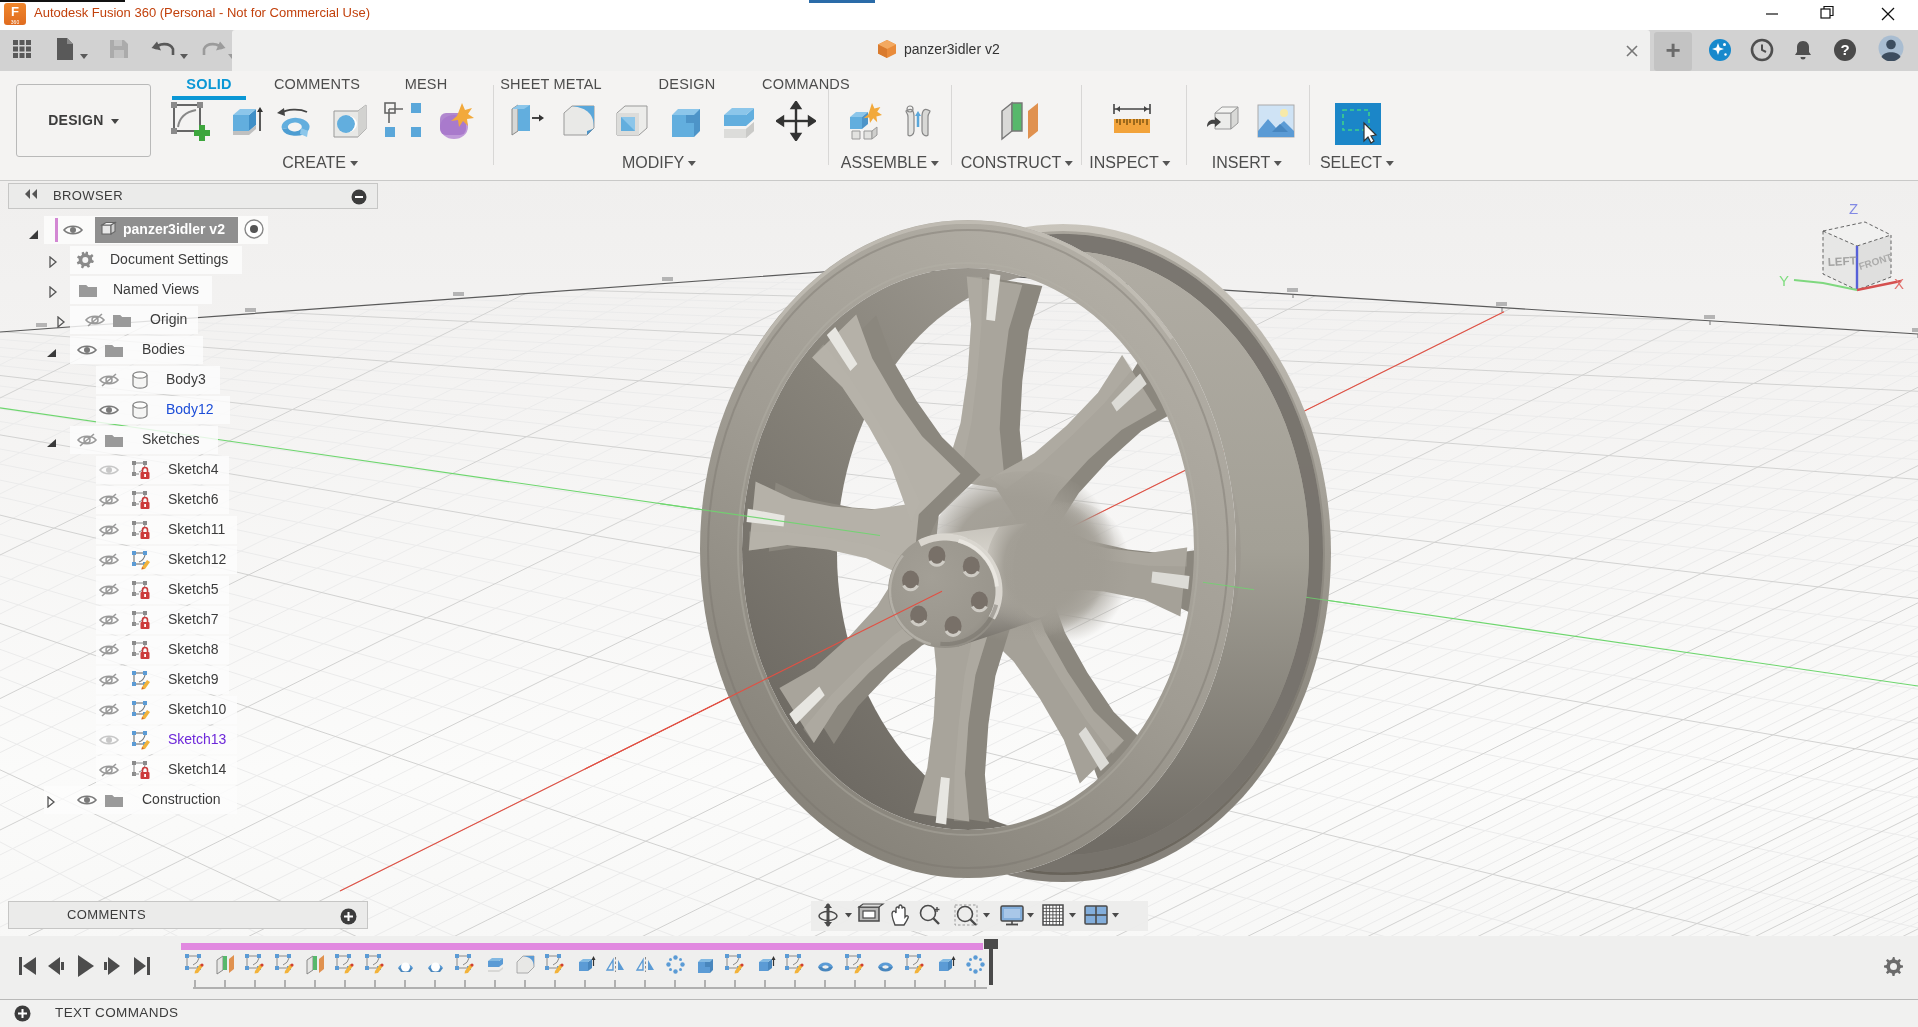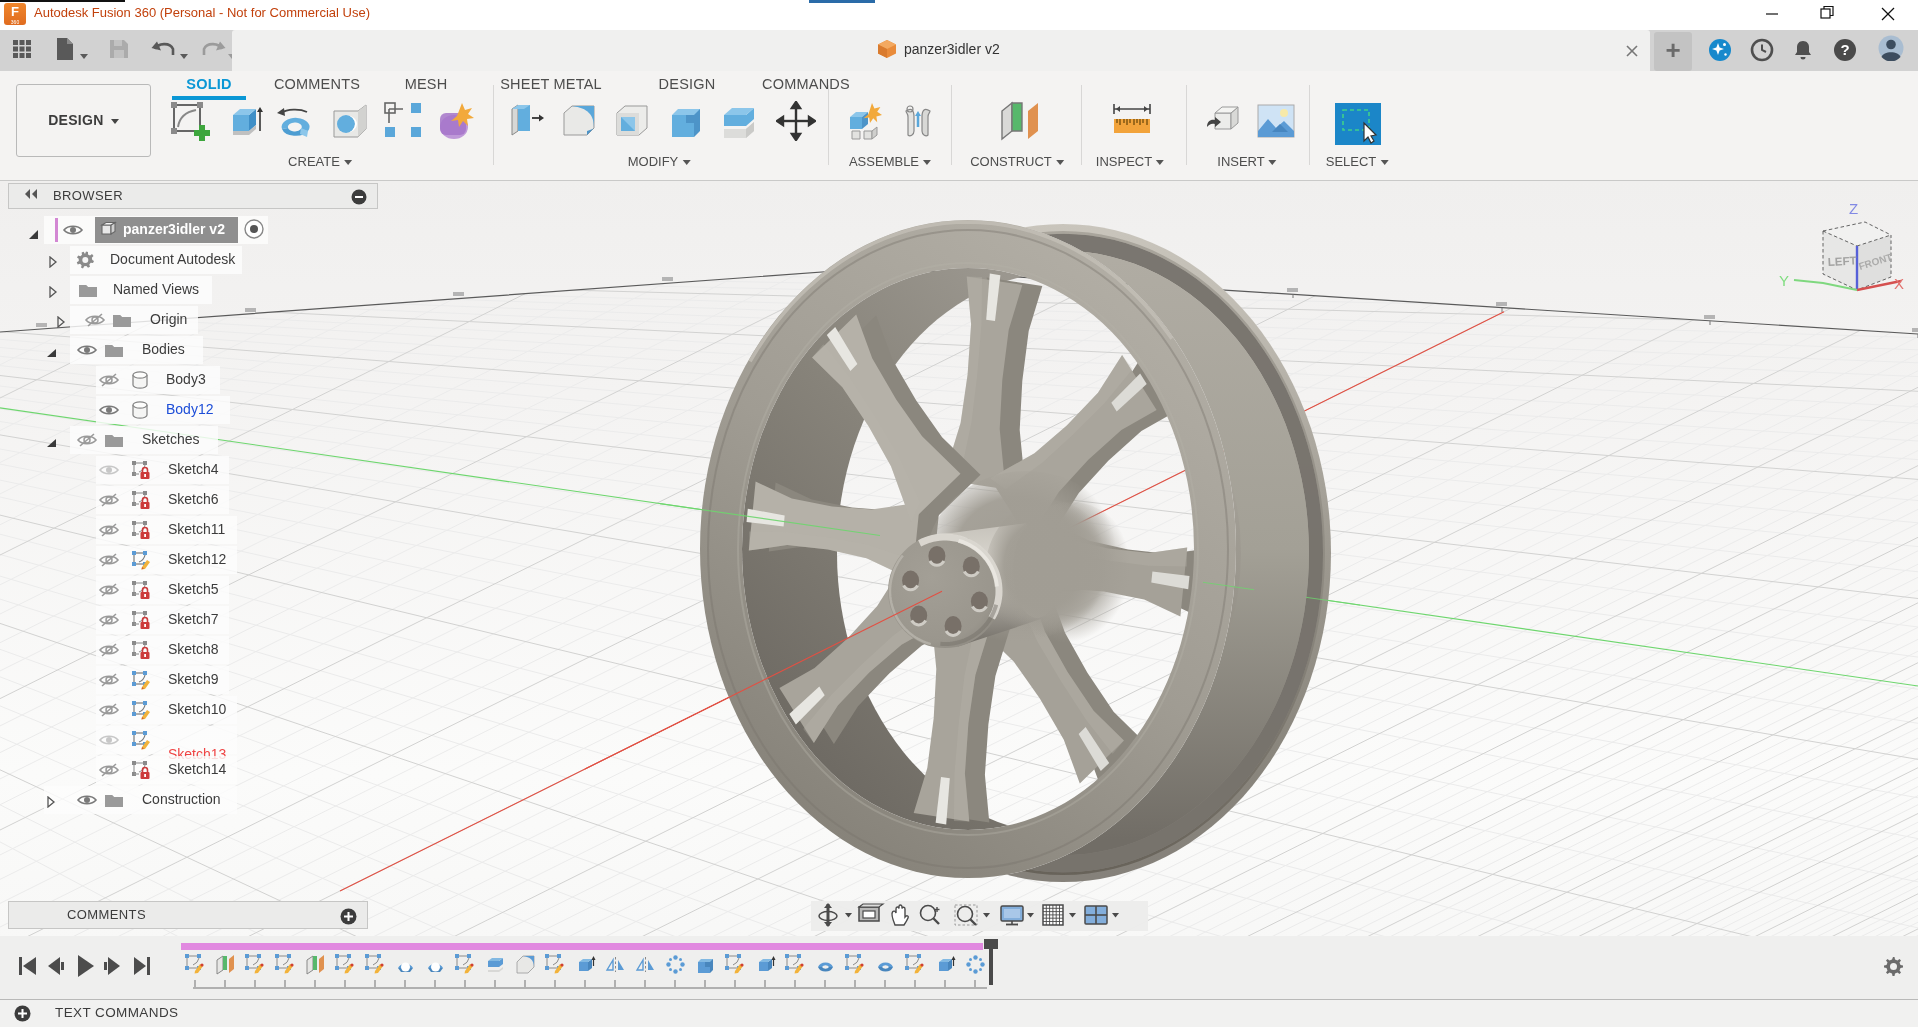"CREATE" .rlabel { font-size: 13px -> 16px }
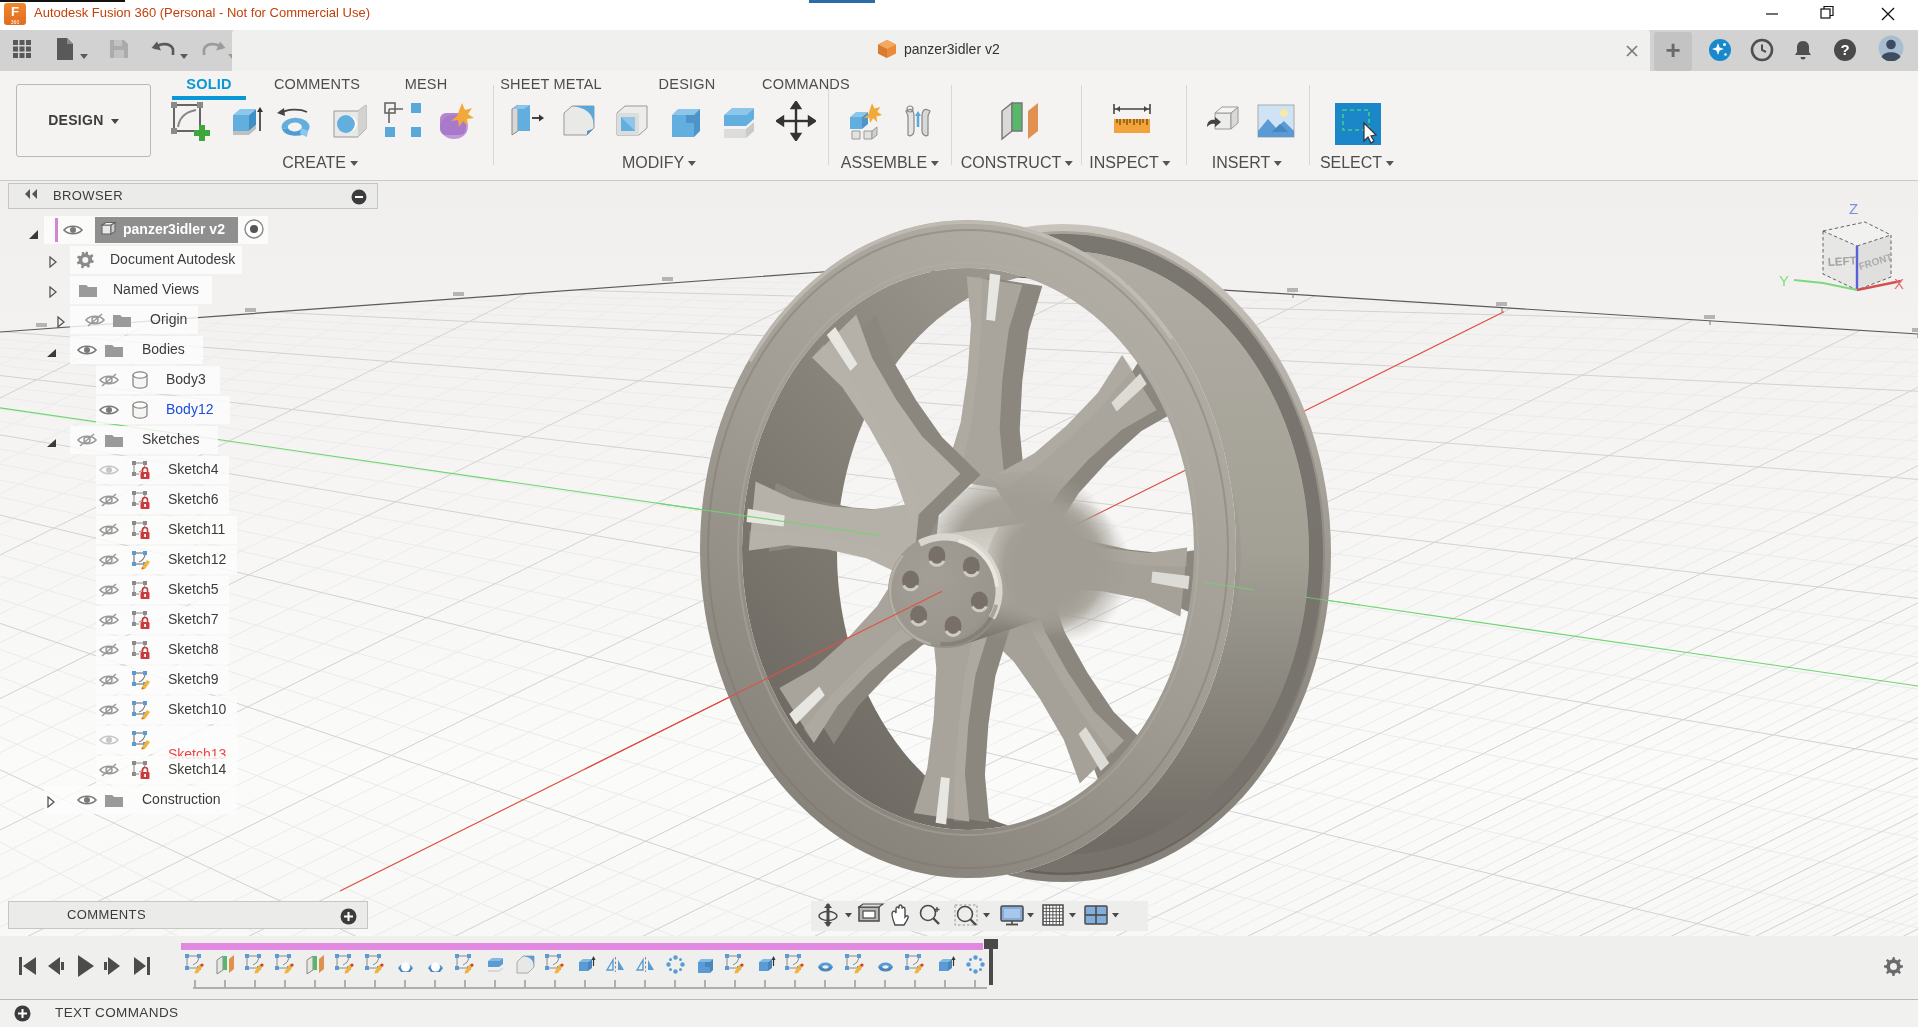"Document Autodesk" span { text: Autodesk -> Settings }
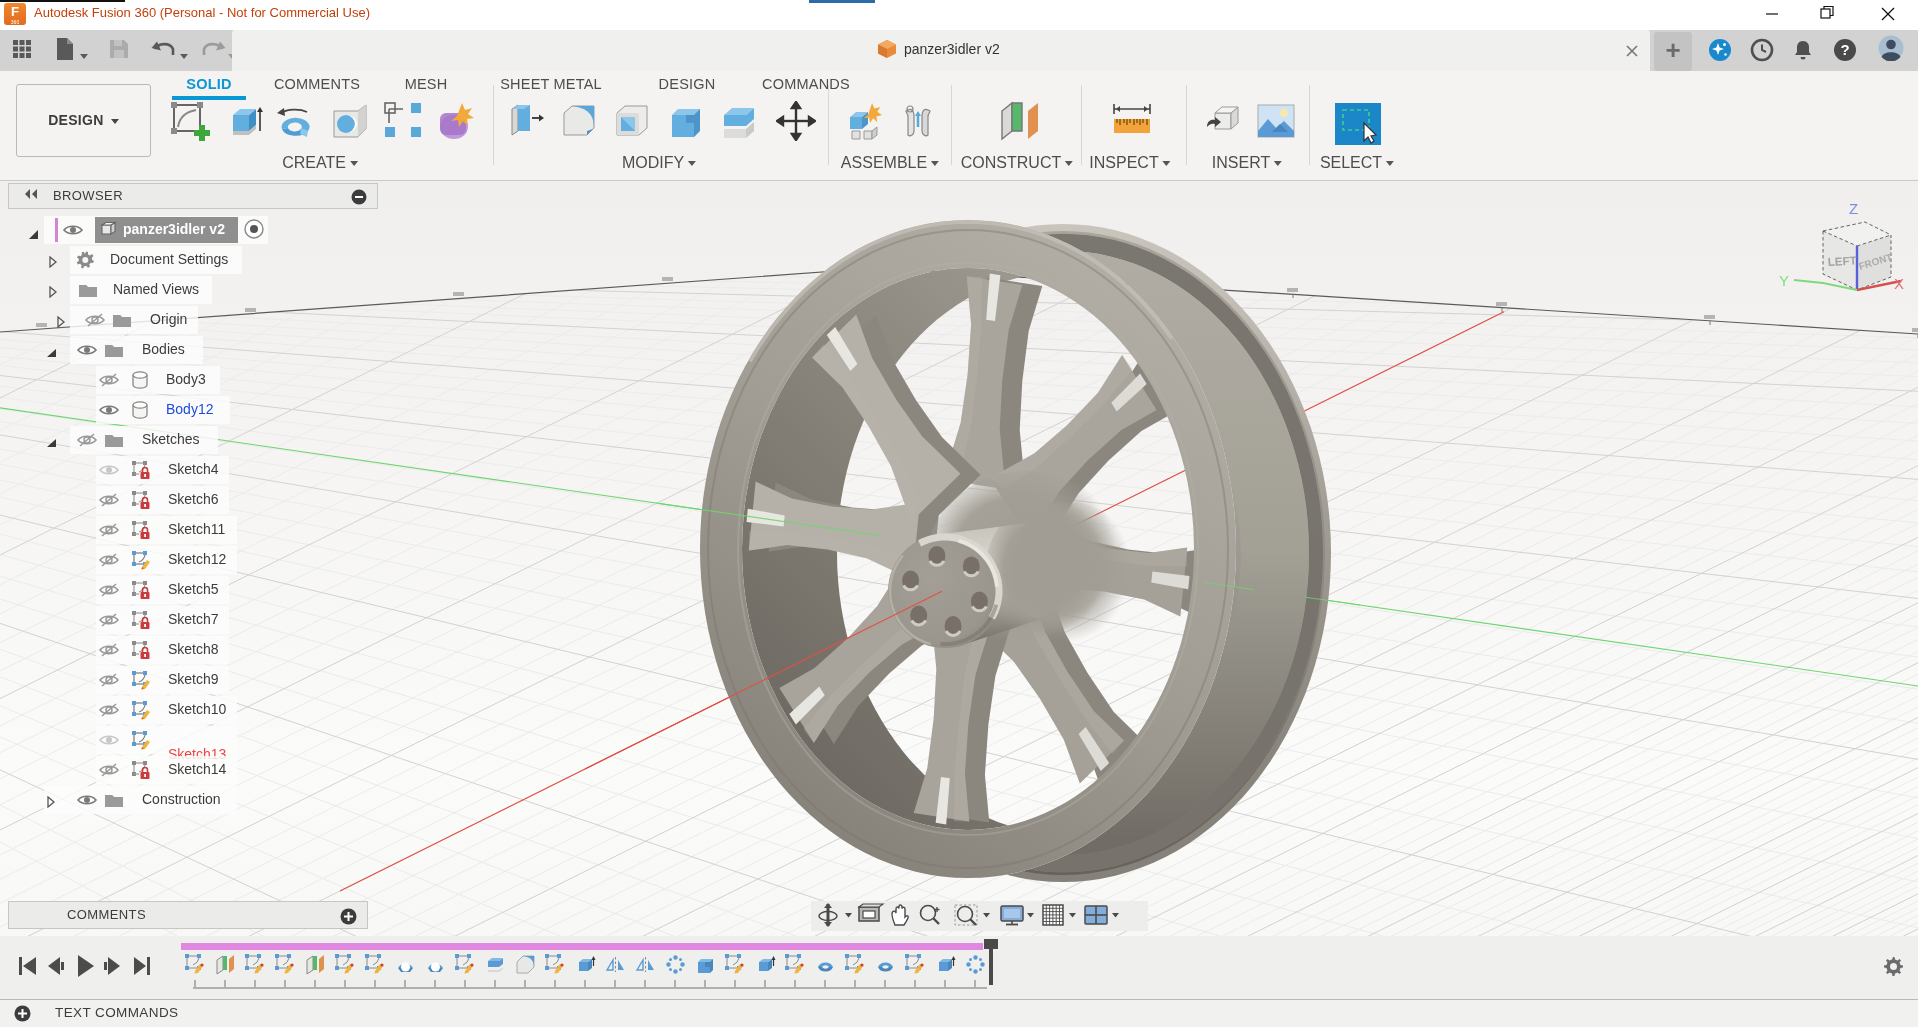"Sketch13" span { color: #ef4444 -> #6d28d9; top: 20px -> 5px }
